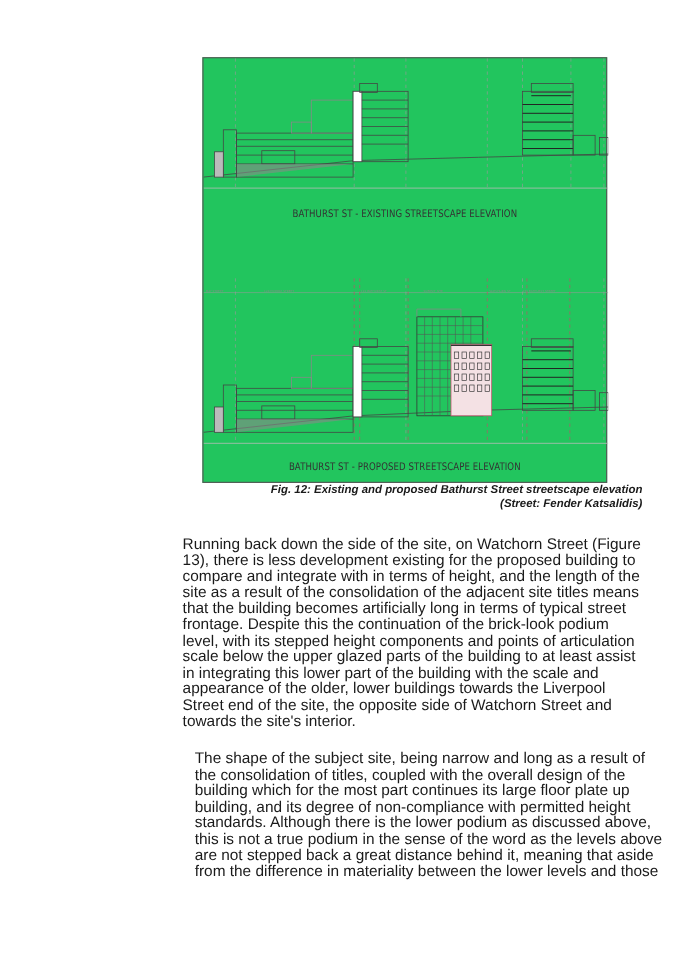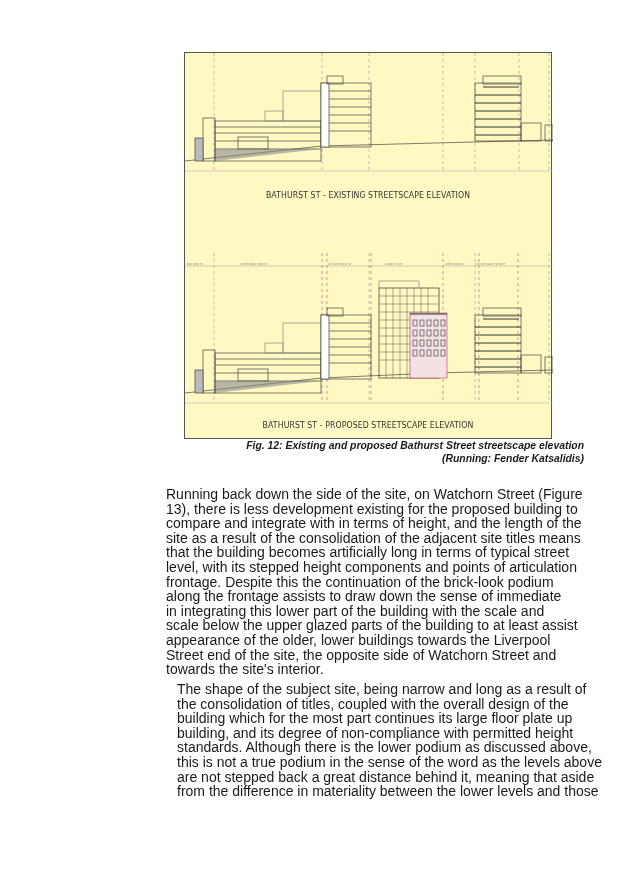"BATHURST ST - EXISTING STREETSCAPE" .figure-frame { background: #fef9c3 -> #22c55e }
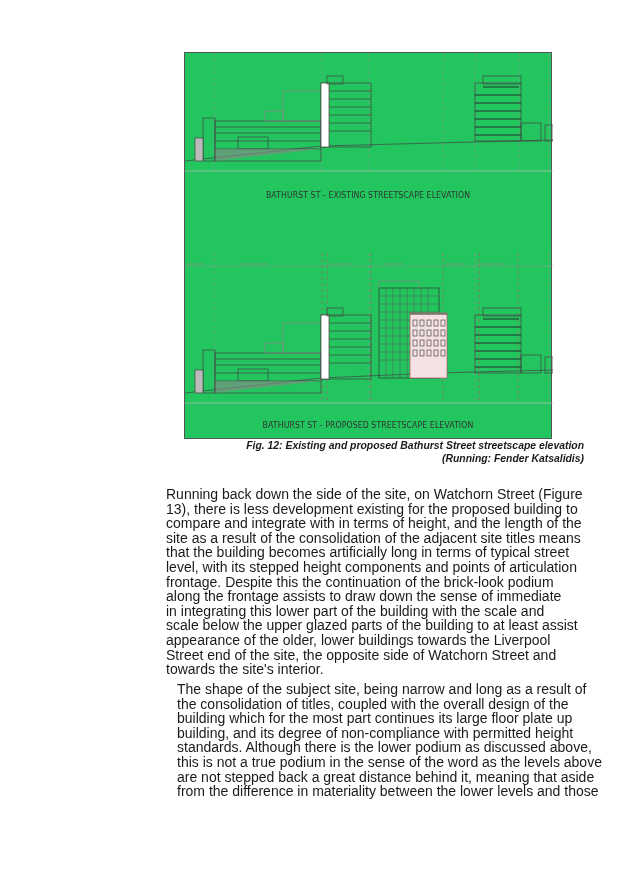"(Running: Fender Katsalidis)" div { text: Running -> Street }
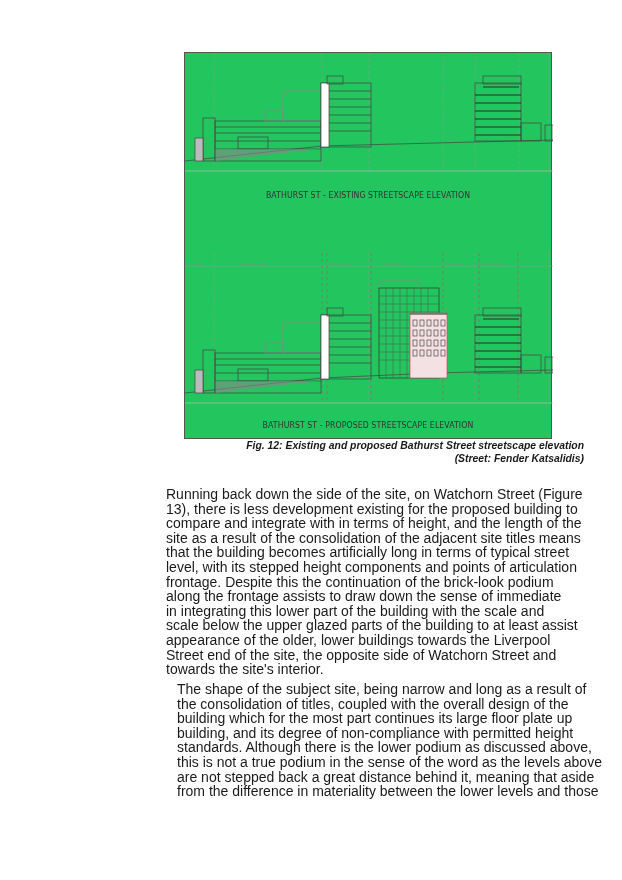"level, with its stepped height" span { order: before "frontage. Despite this the continuation" -> after "frontage. Despite this the continuation" }
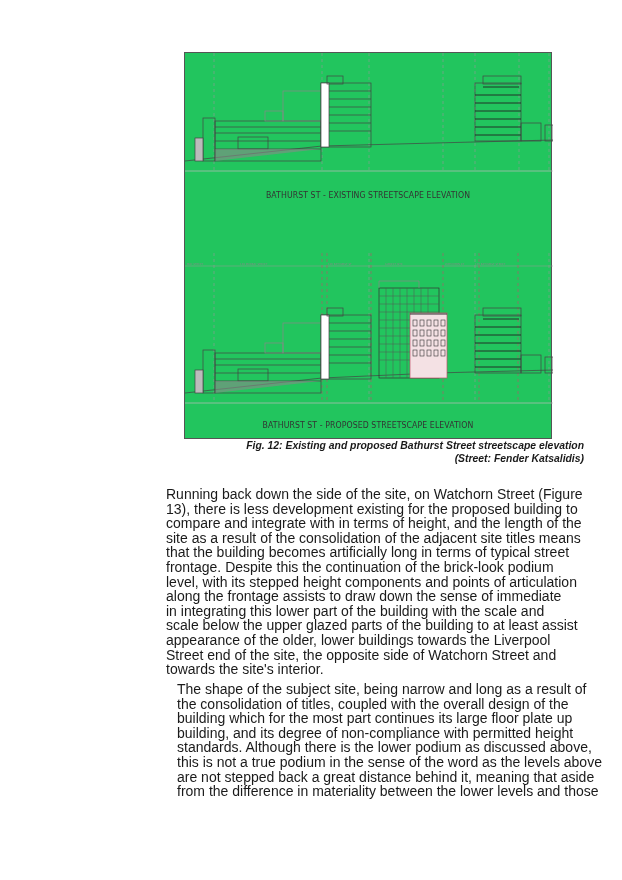"along the frontage assists to" span { html: <span>along the frontage assists to draw down the sense of immediate</span> -> none }
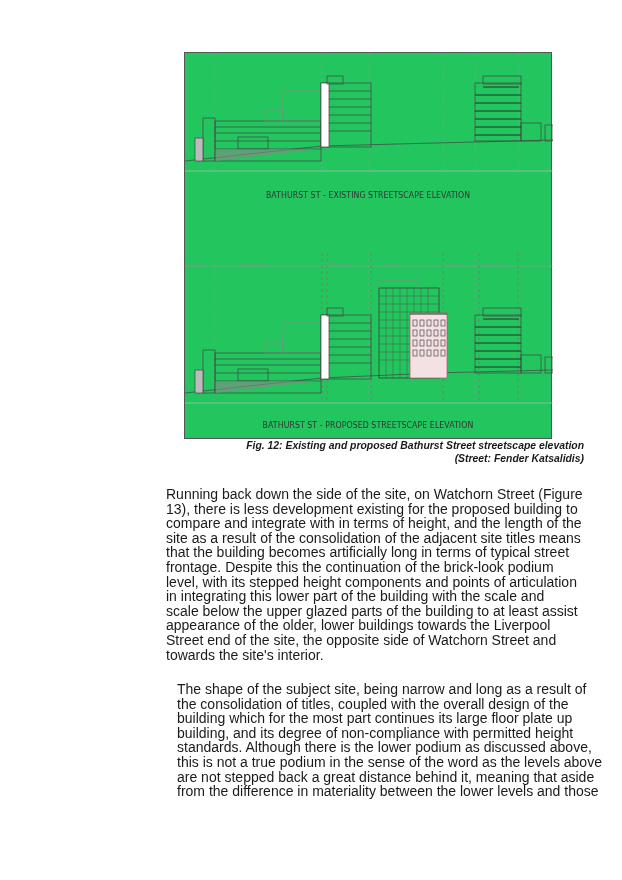"in integrating this lower part" span { order: before "scale below the upper glazed" -> after "scale below the upper glazed" }
